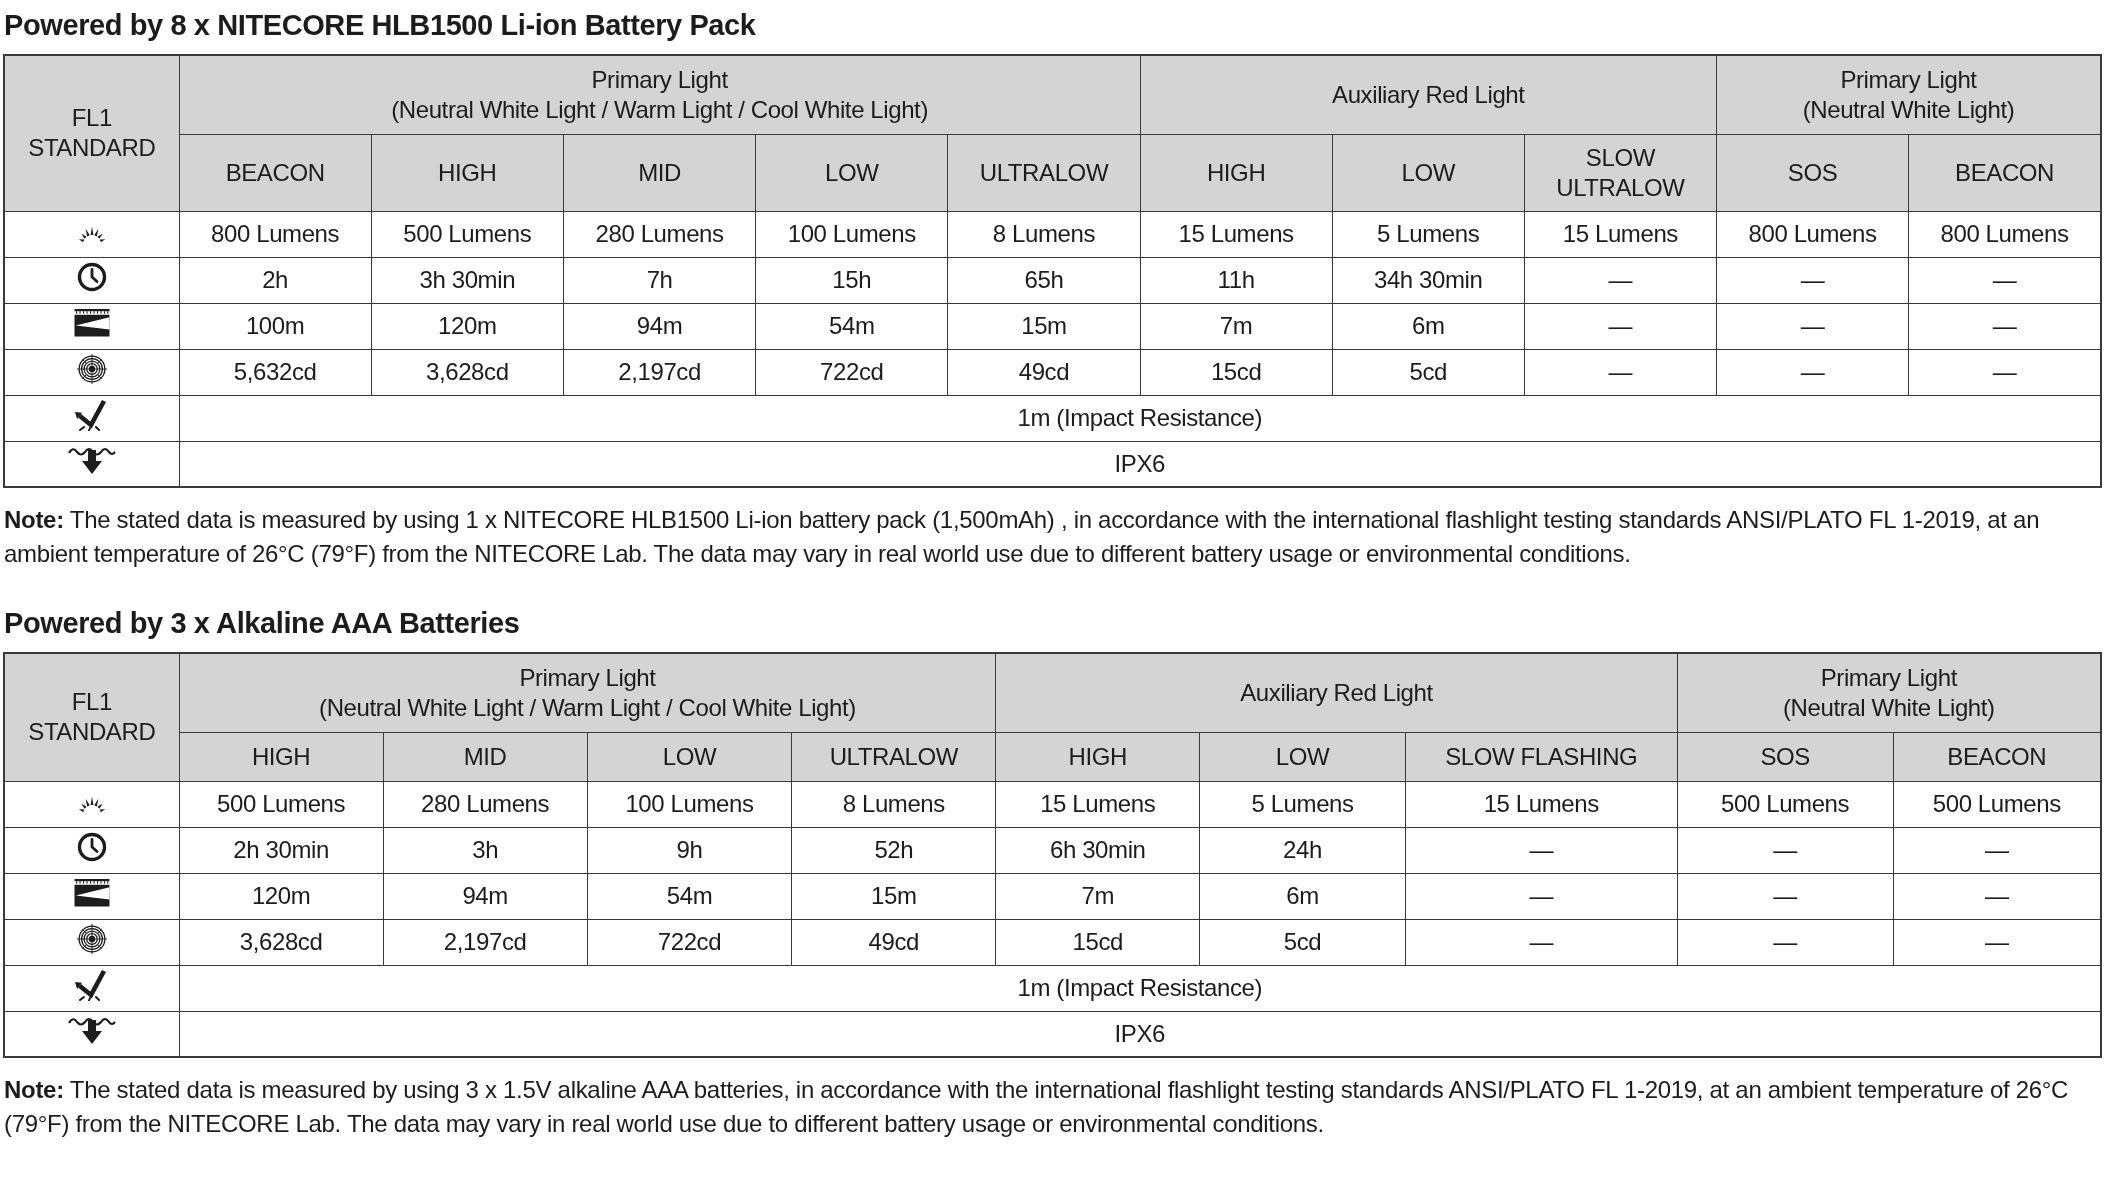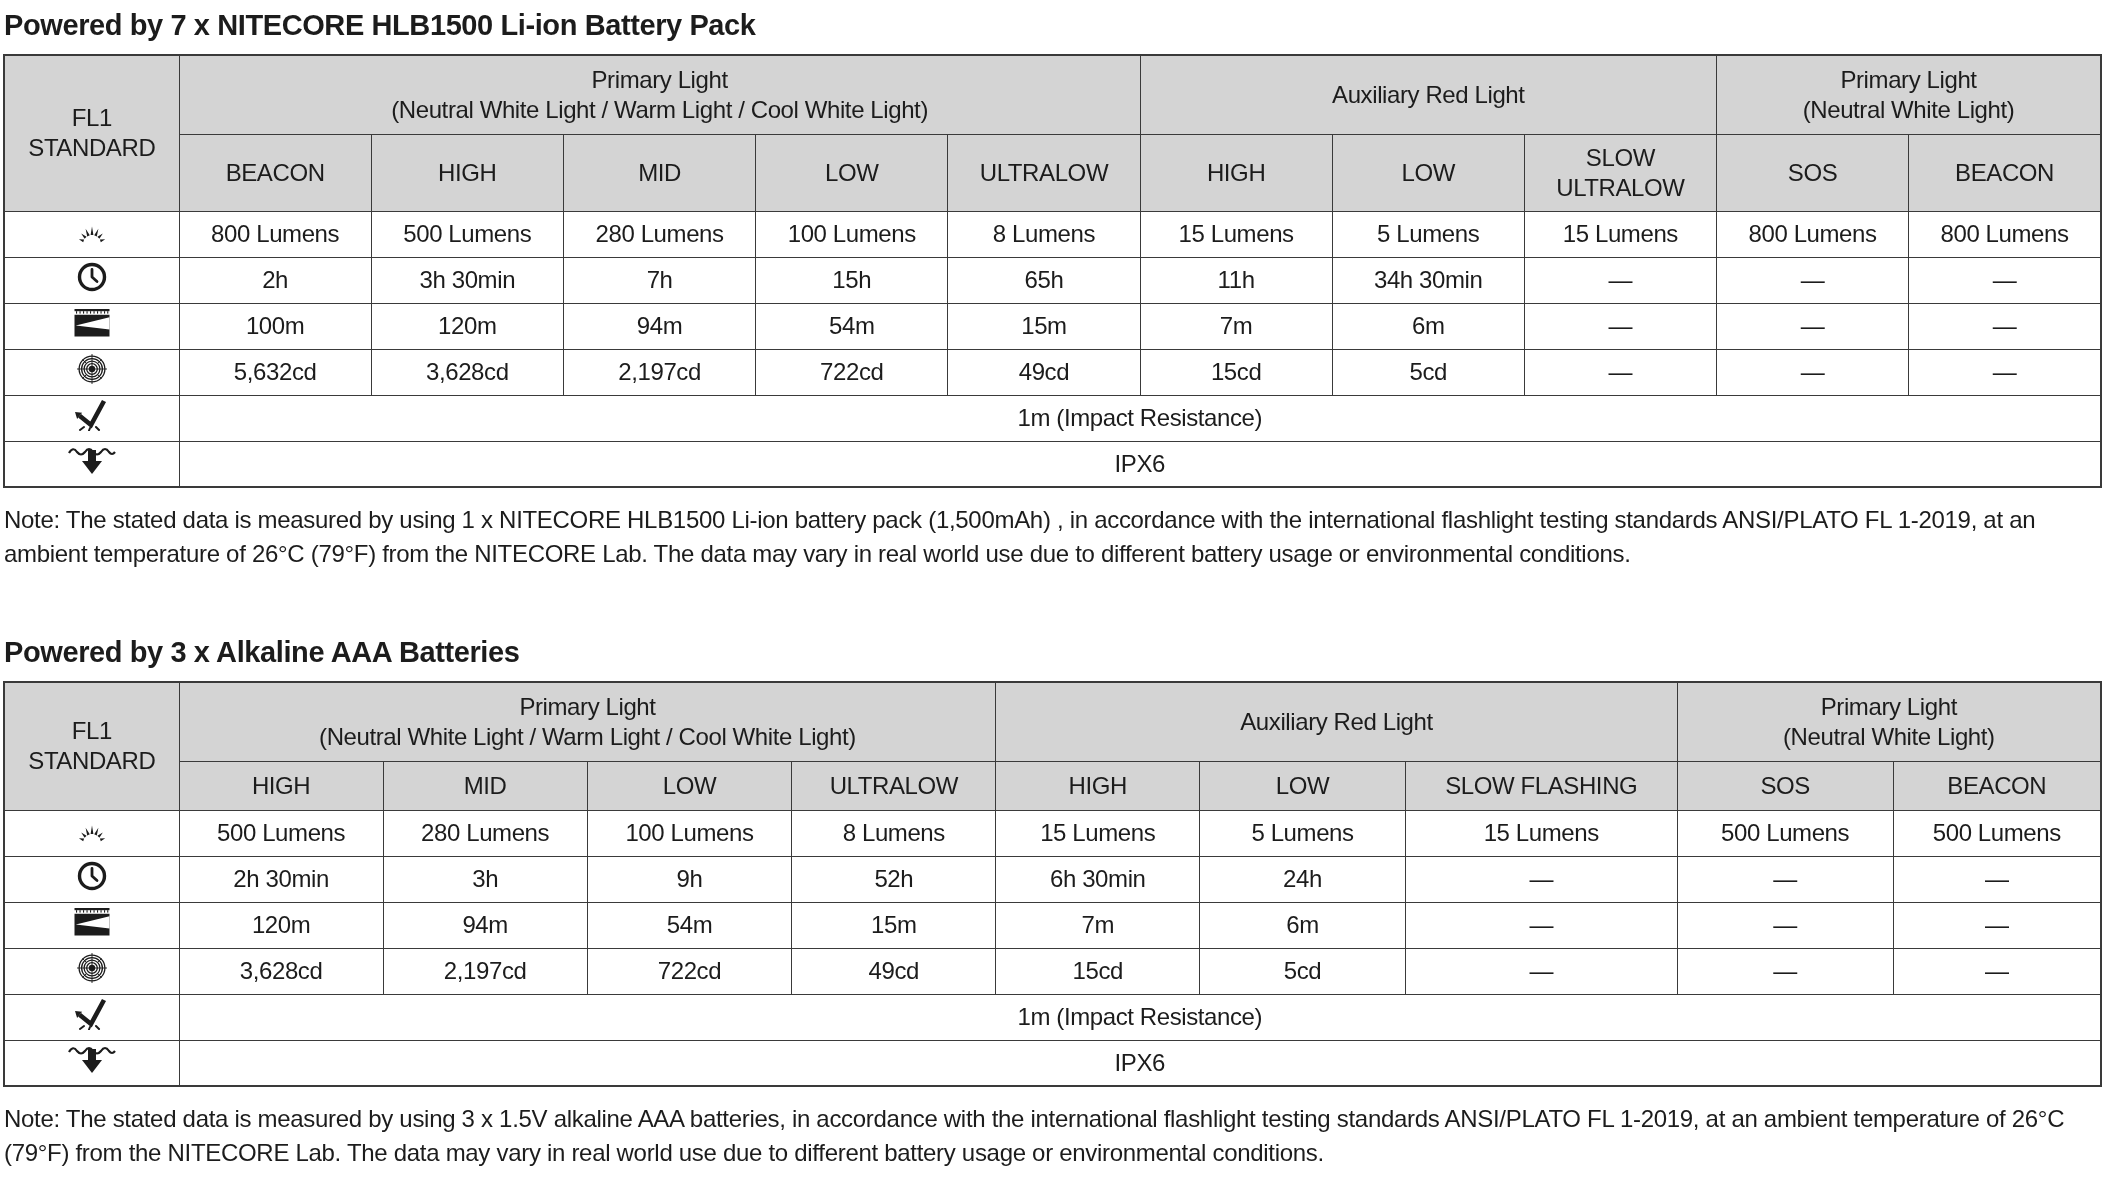"Powered by 7 x NITECORE" h2.section-title { text: 7 -> 8 }
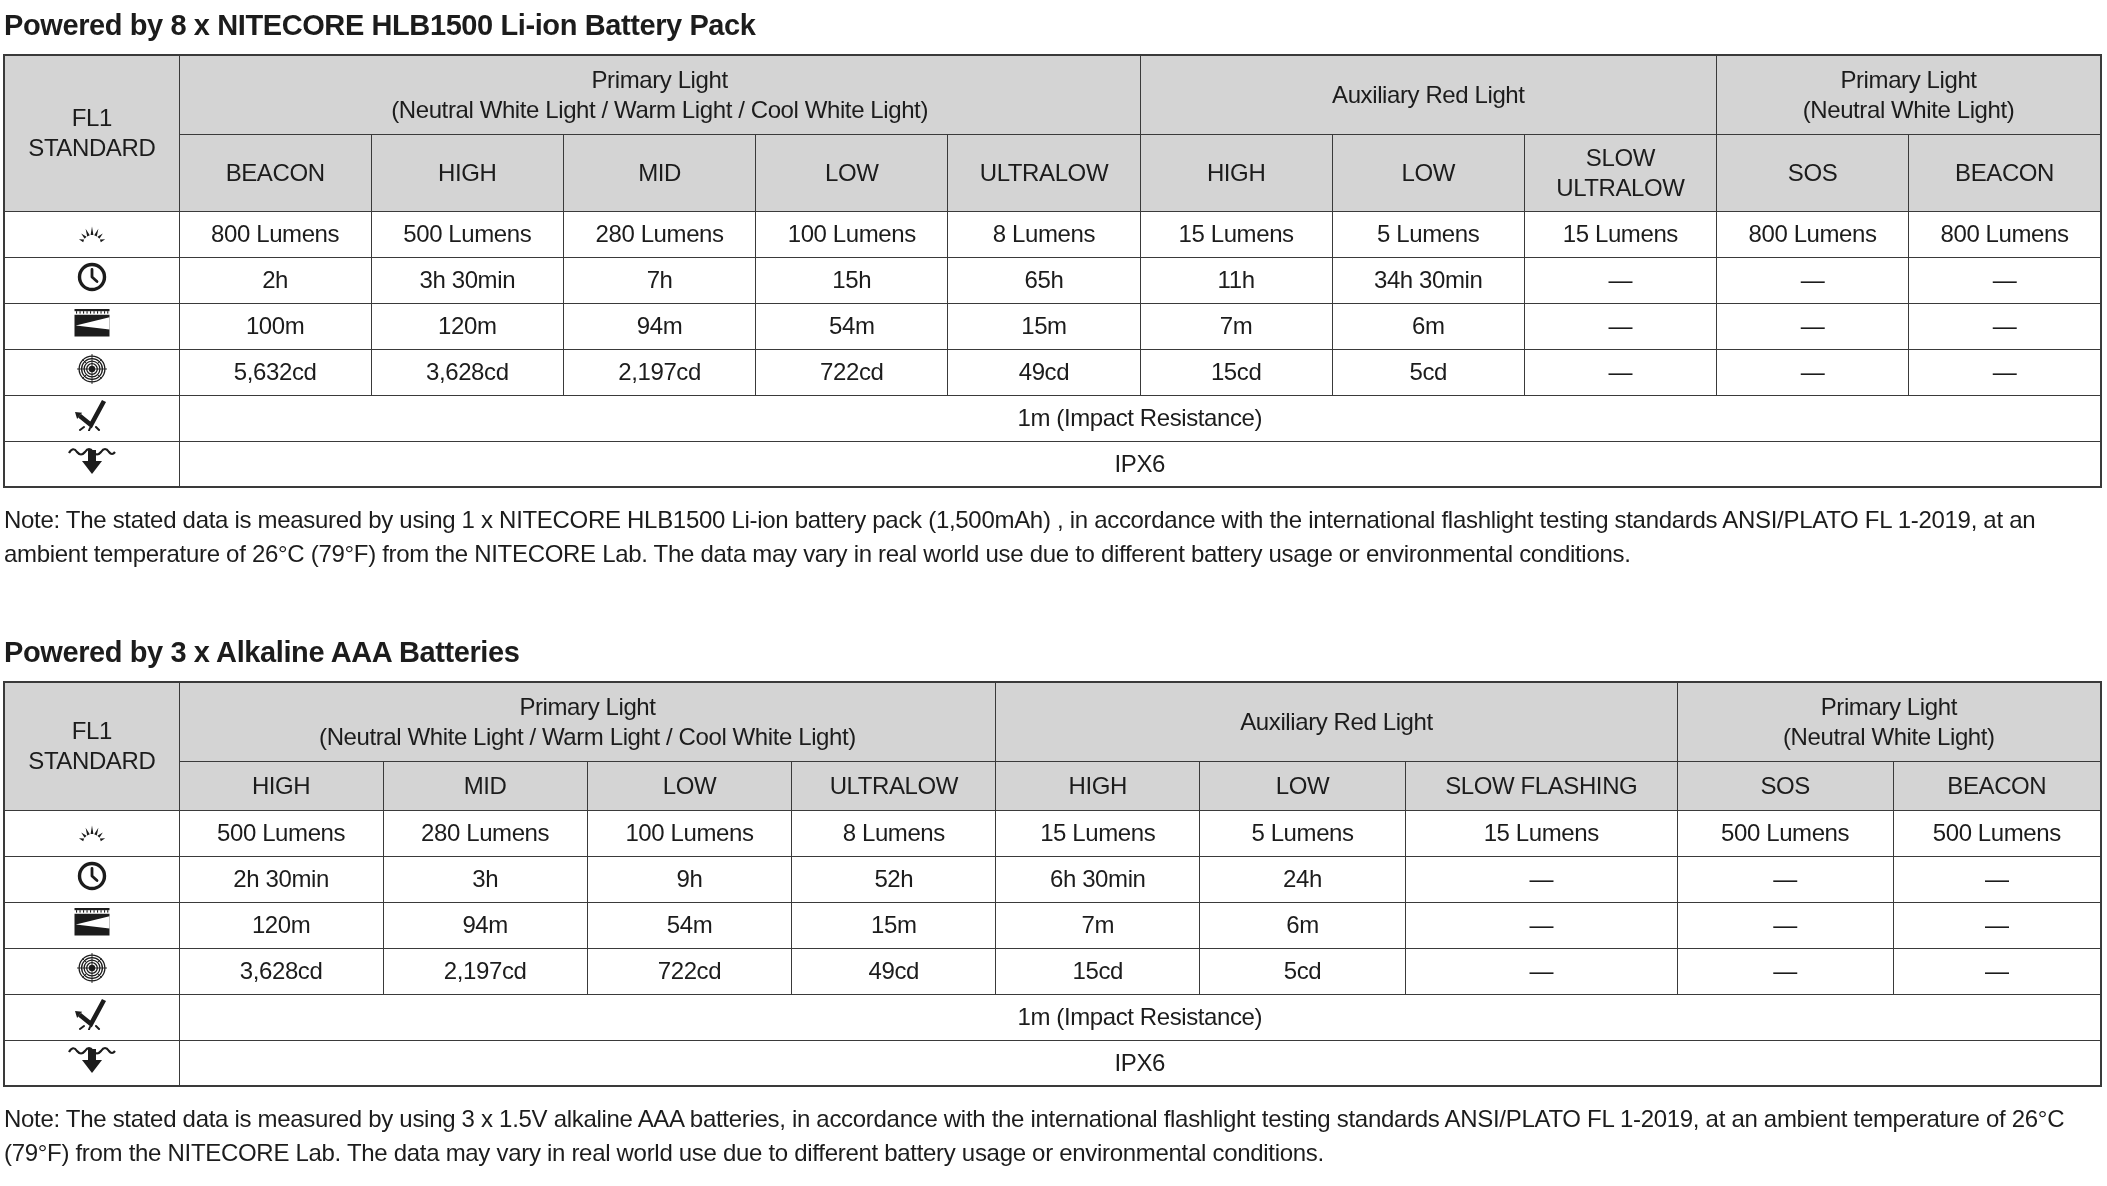"Note:" .note strong { font-weight: normal -> bold }
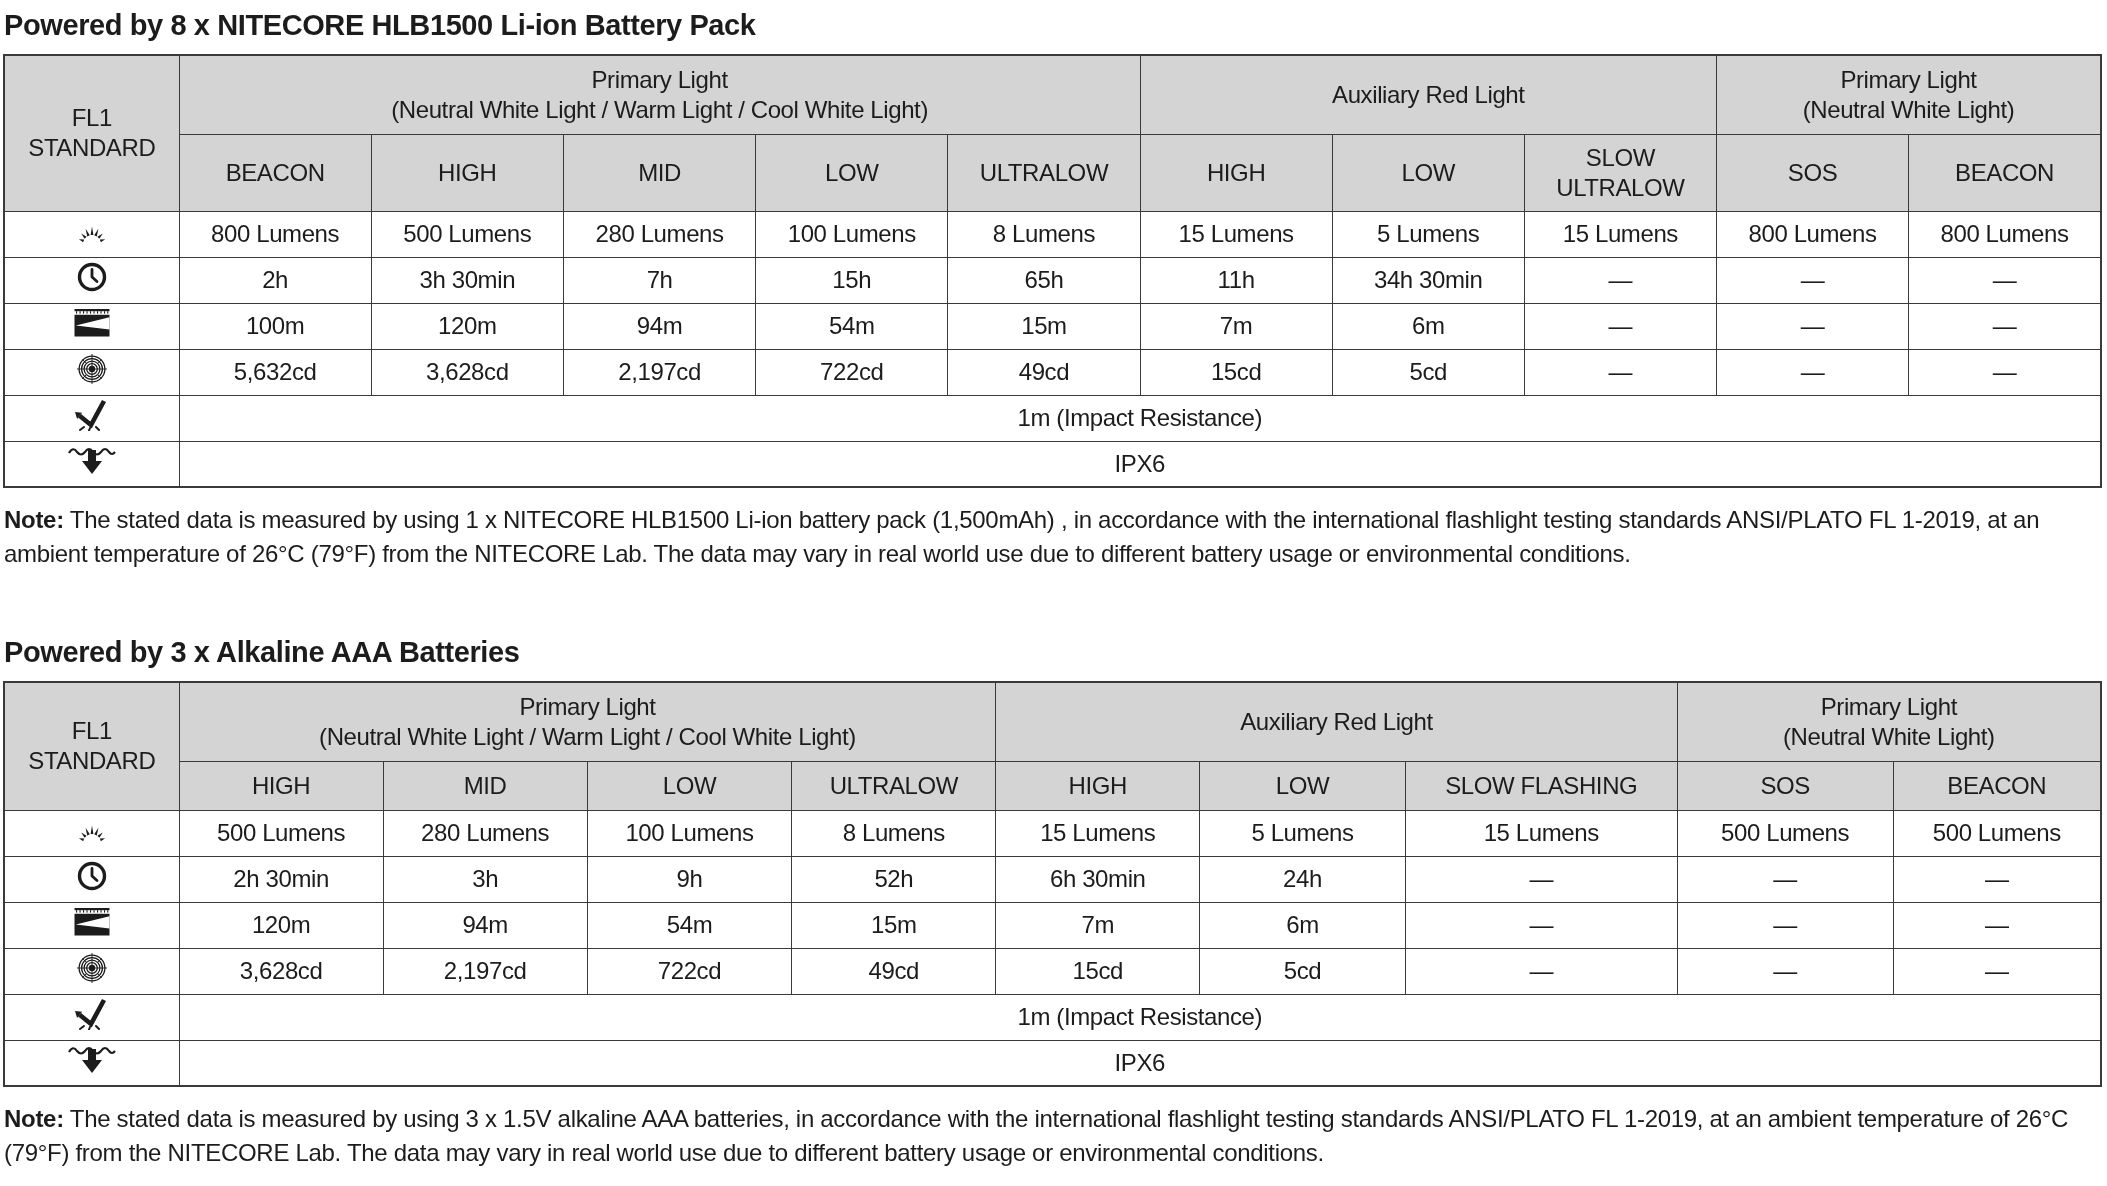"Powered by 3 x Alkaline" .spec-section + .spec-section { margin-top: 65px -> 36px }
